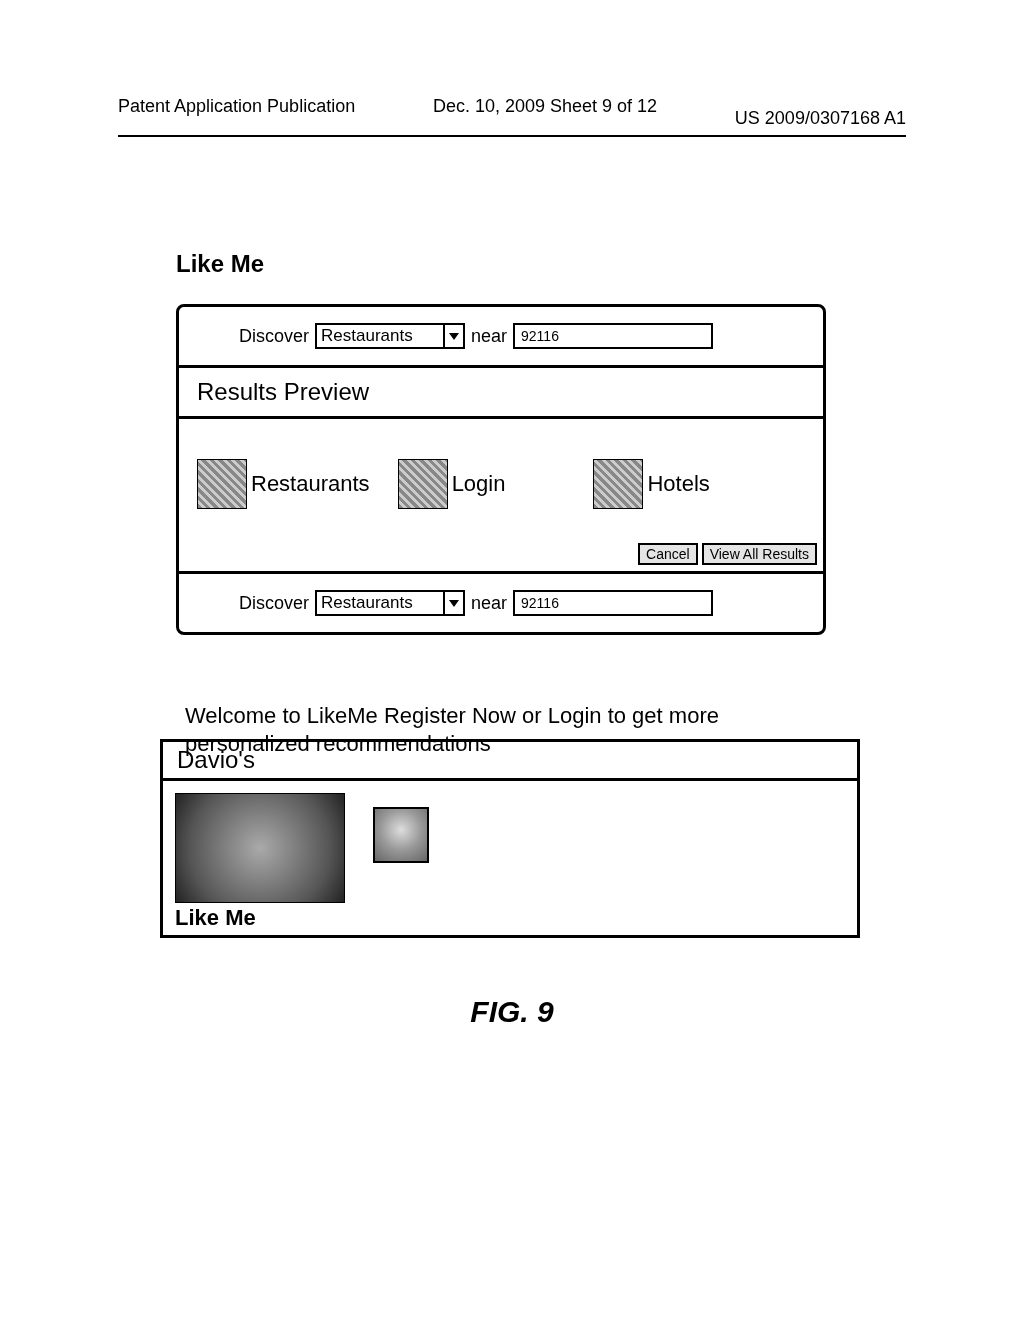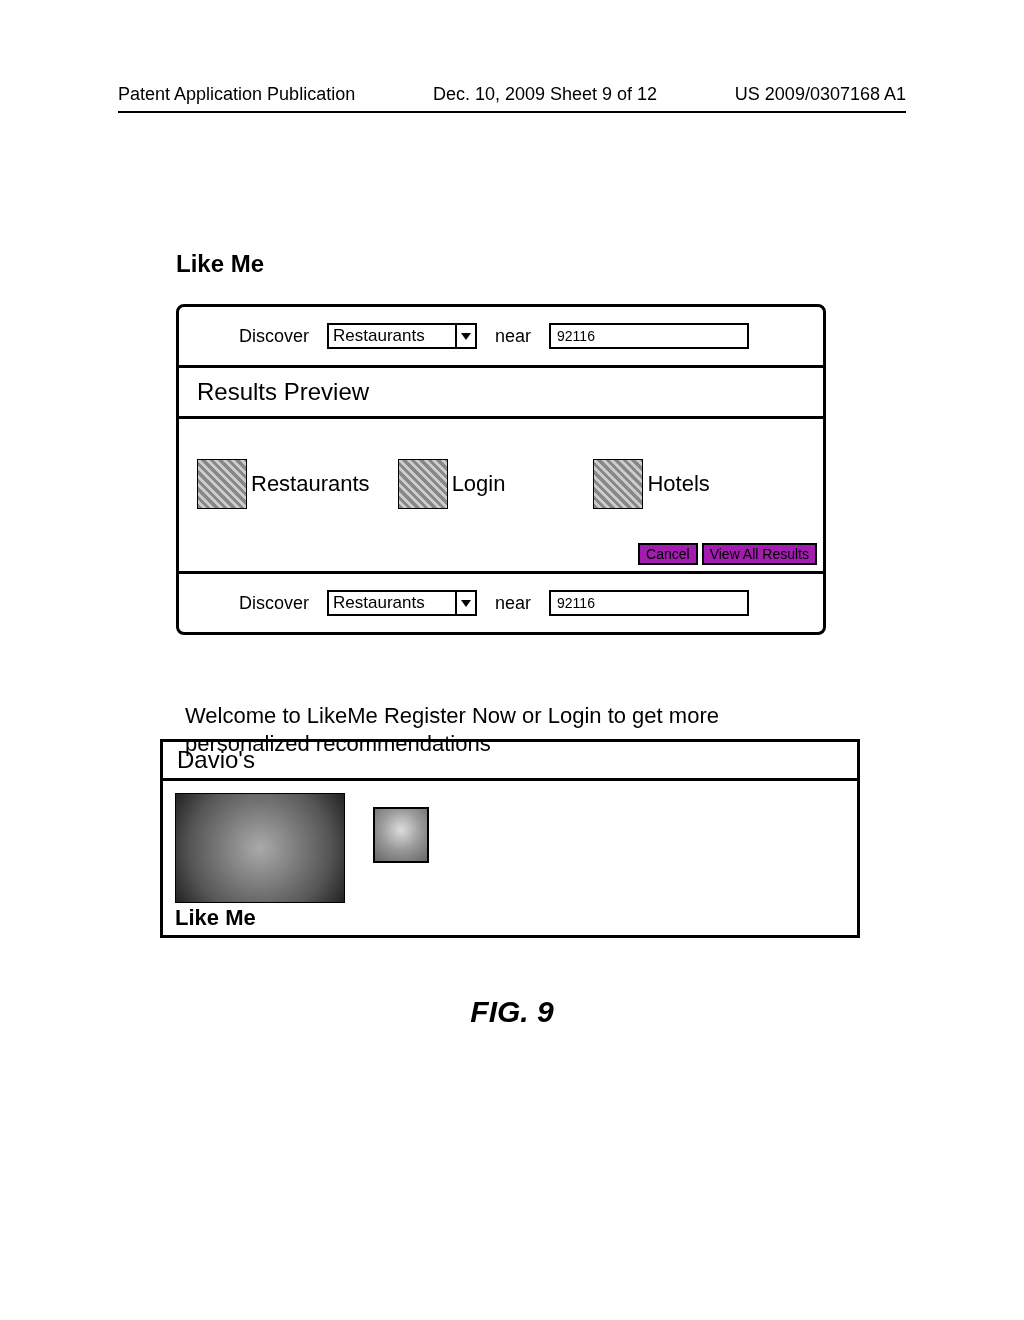"US 2009/0307168 A1" .page-header .right { margin-top: none -> 24px }
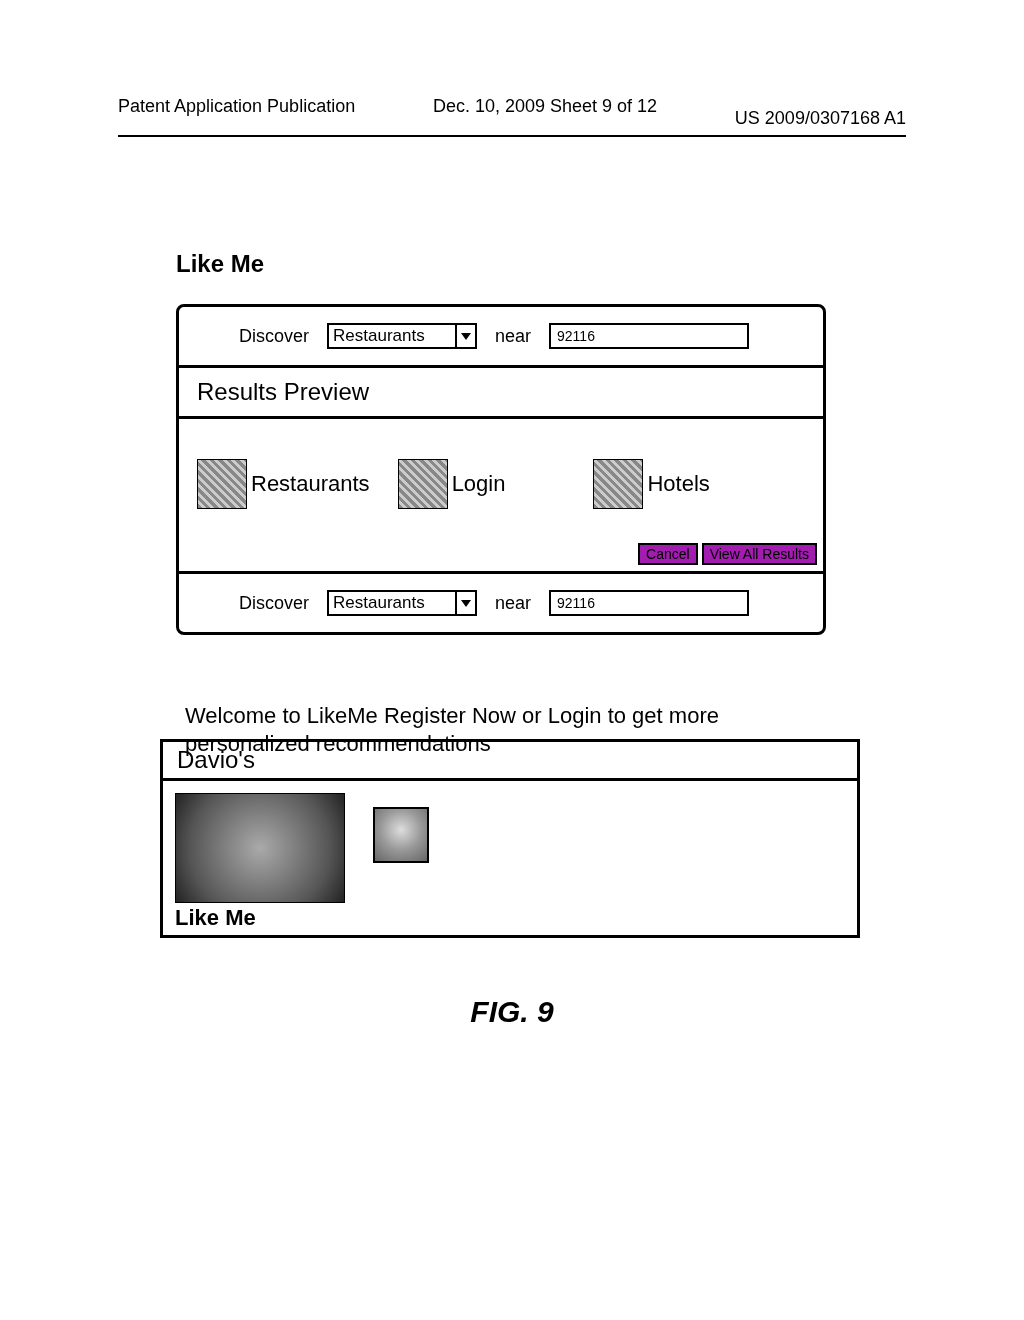"Discover" .search-row { gap: 18px -> 6px }
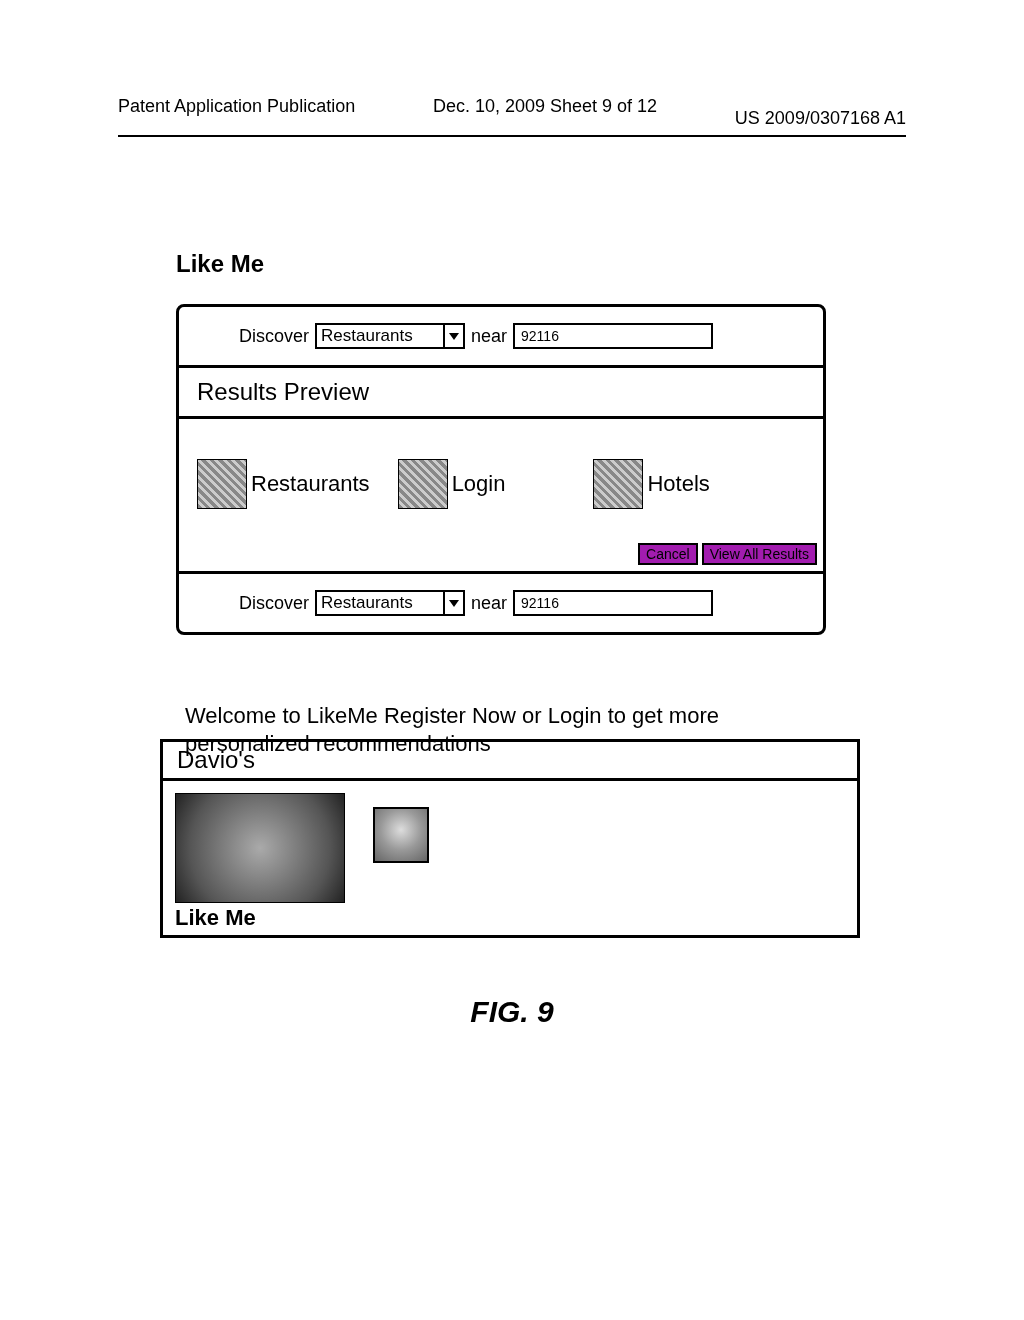"Cancel" .btn { background: #a21caf -> #e5e5e5 }
